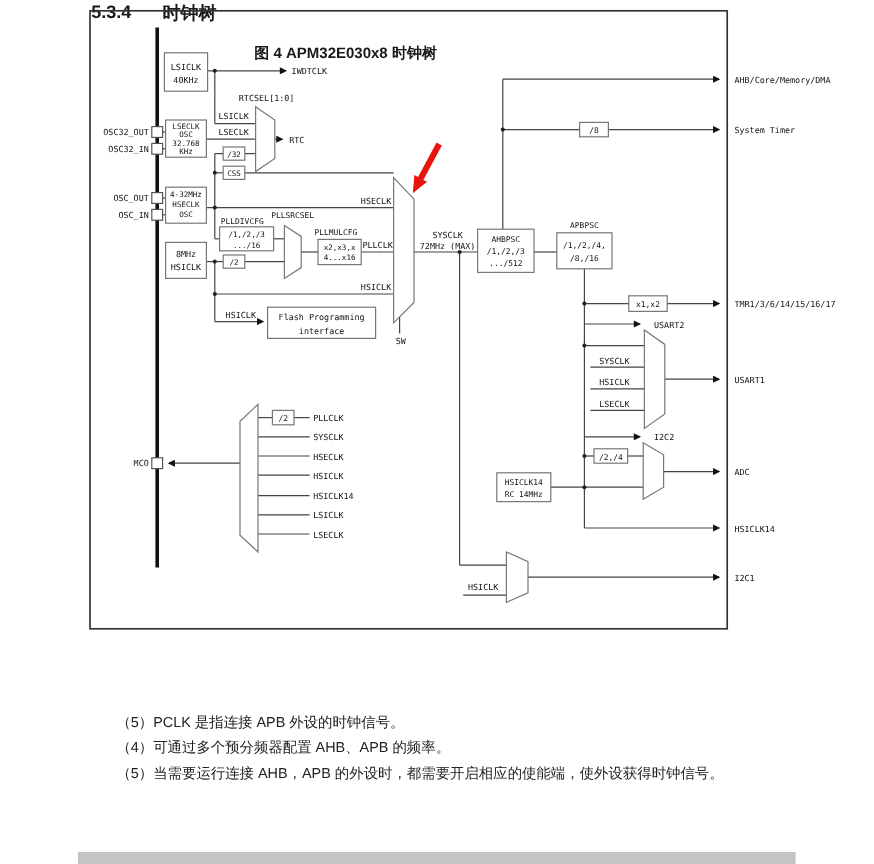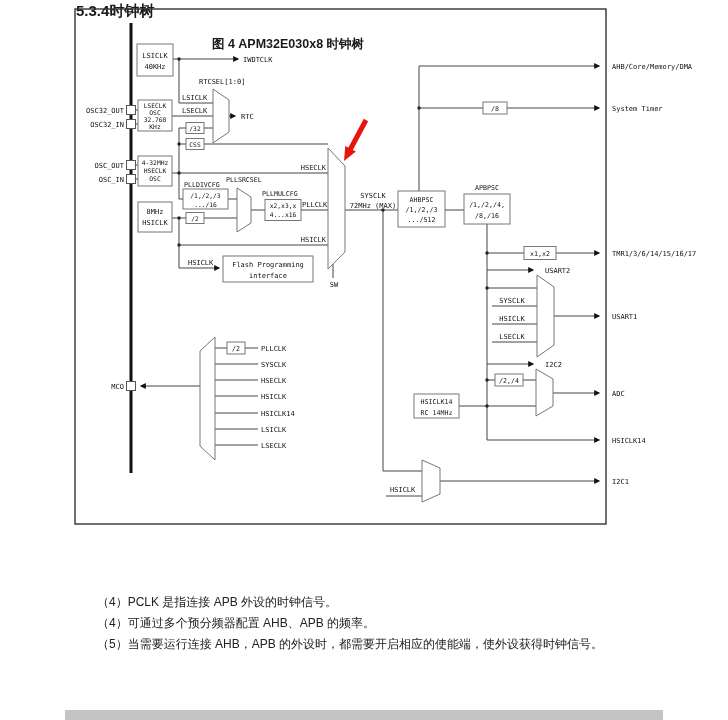"5.3.4" .heading { gap: none -> 26px }
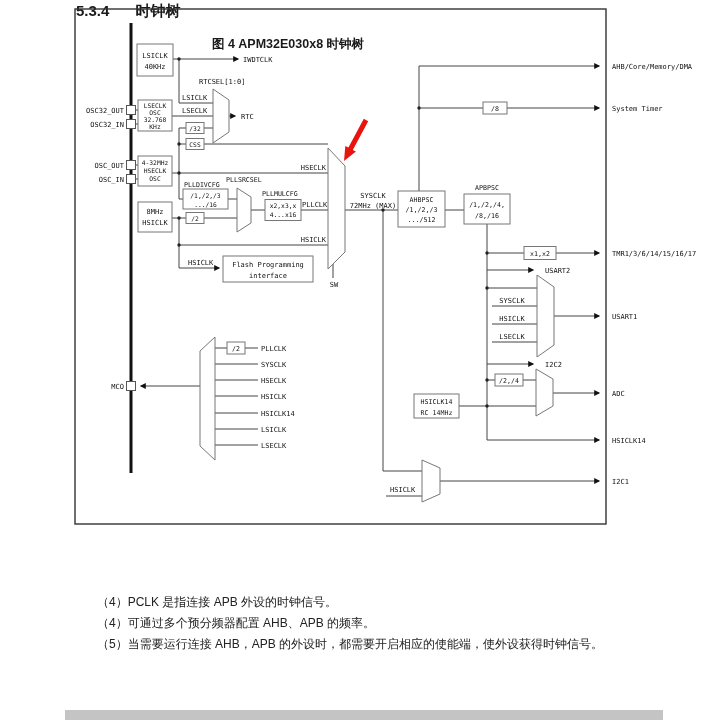"（4）PCLK 是指连接 APB 外设的时钟信号。" div.item { text: 4 -> 5 }
